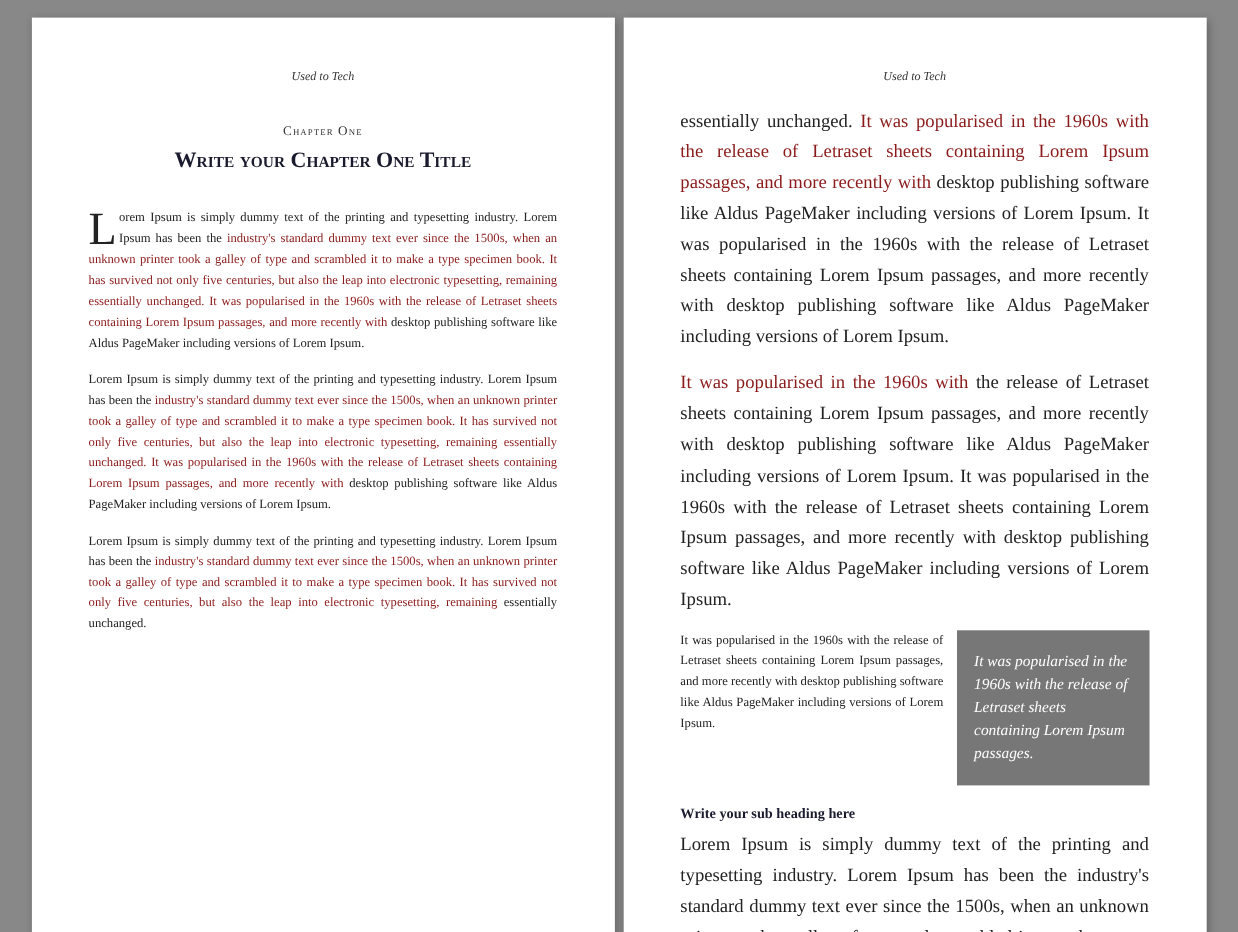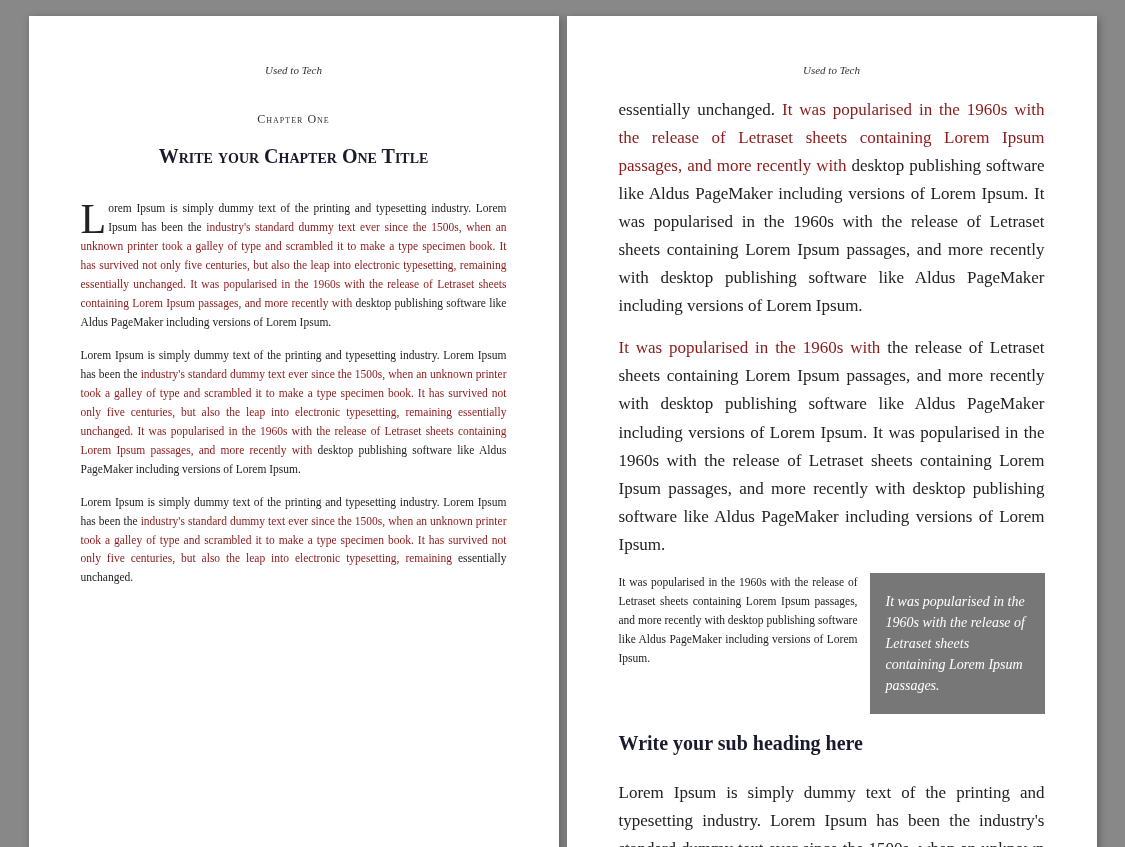"Chapter One" .chapter-label { margin-bottom: 16px -> 6px }
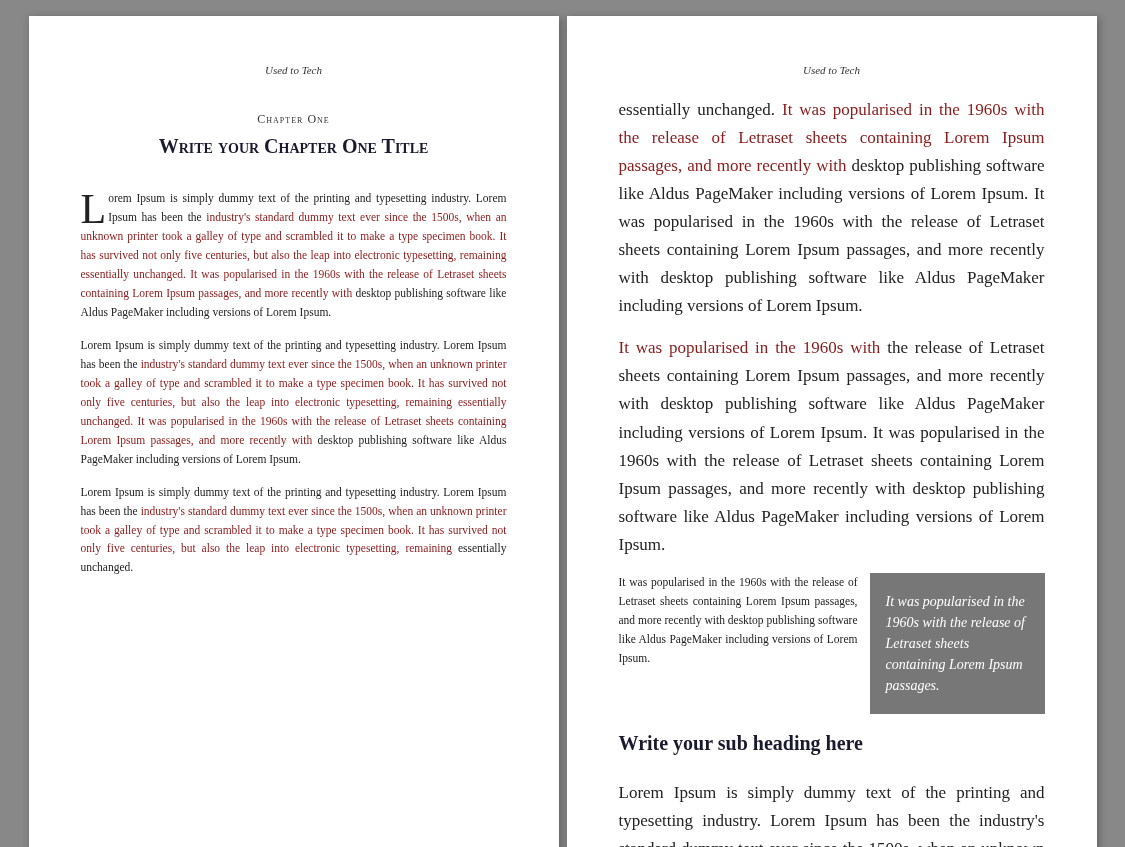"Write your sub heading here" .sub-heading { font-size: 20px -> 13px; margin-bottom: 24px -> 6px }
